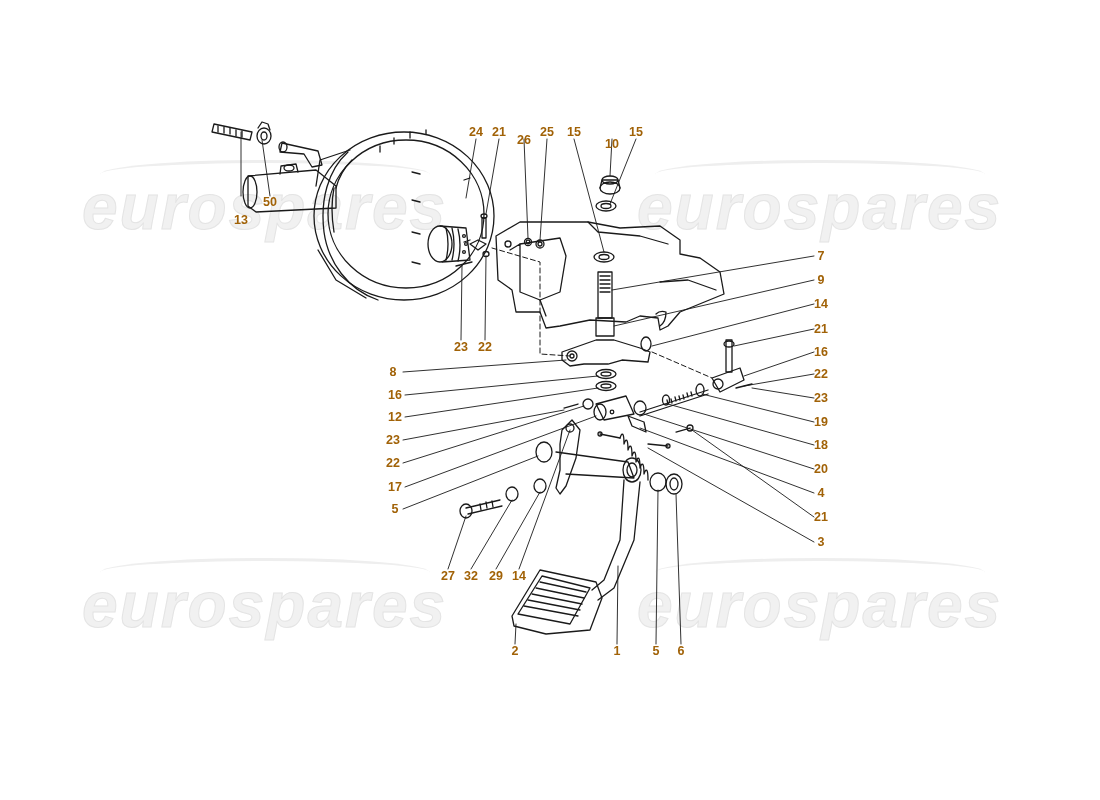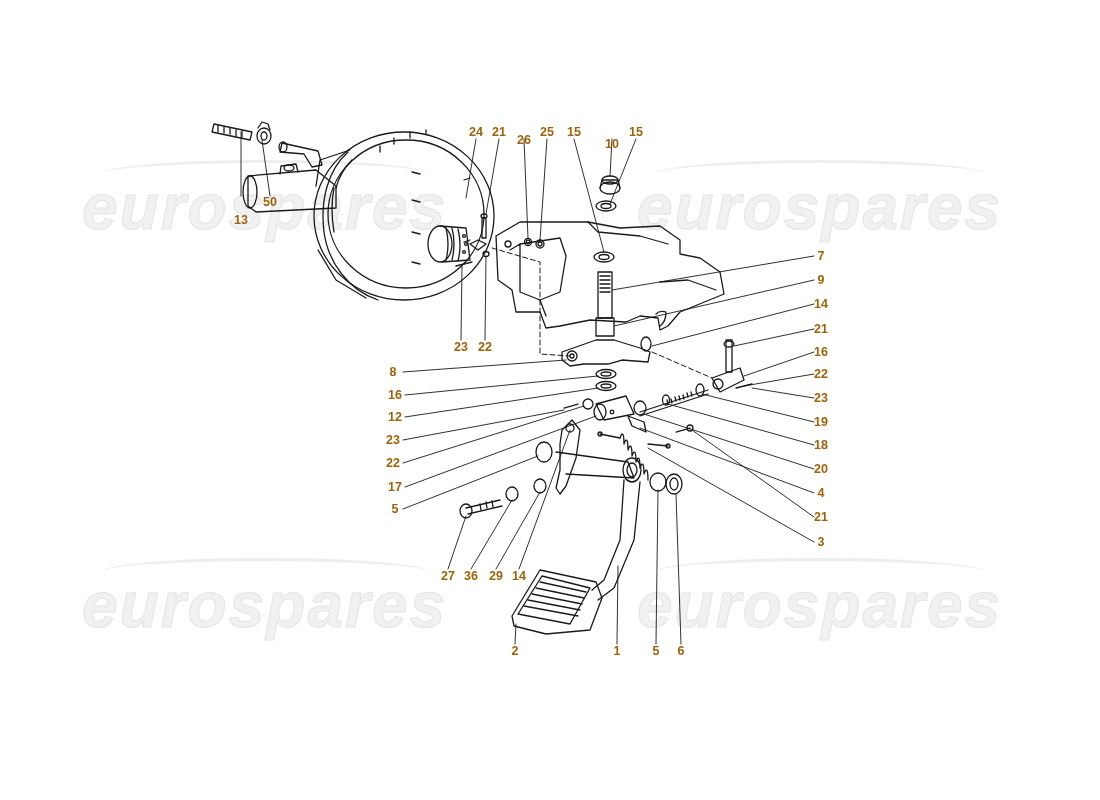"36" div.lbl { text: 36 -> 32 }
